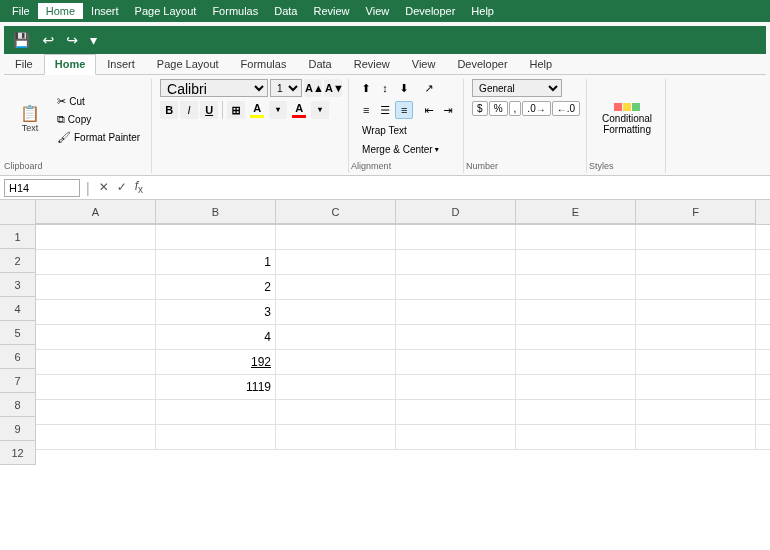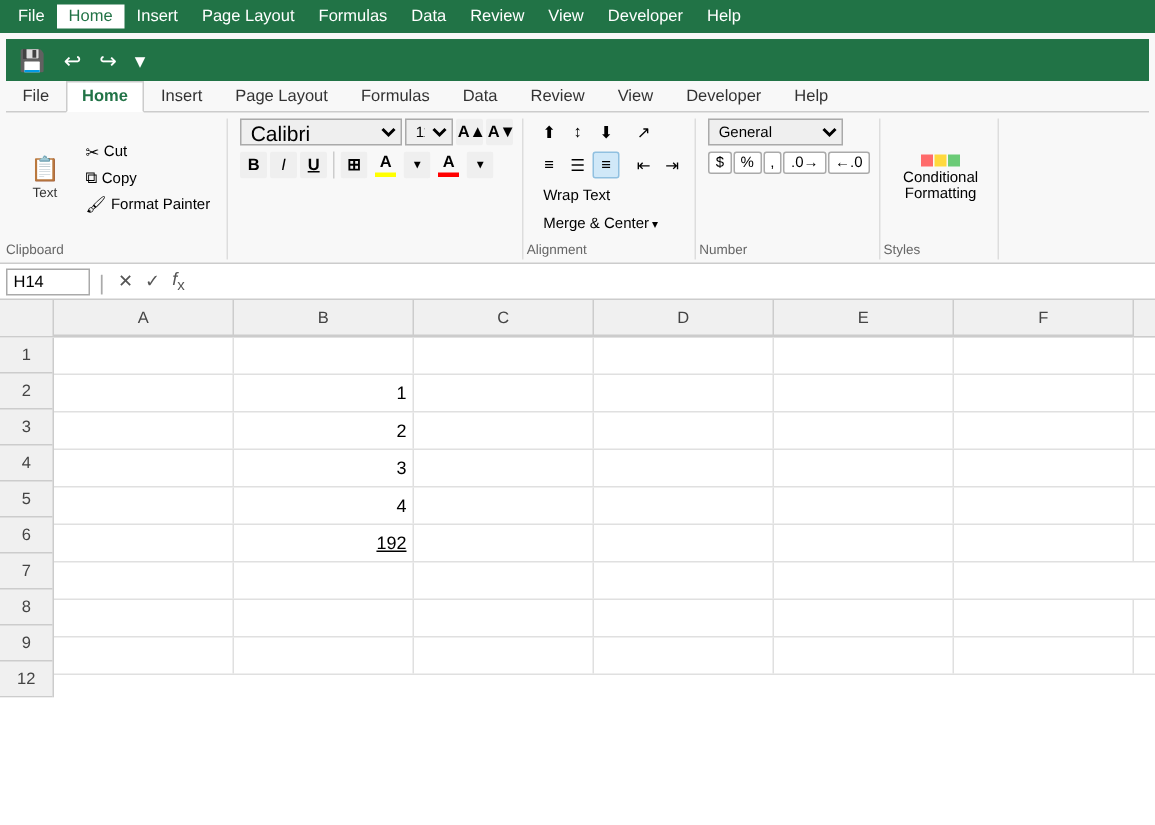"H14" .cell-ref { width: 56px -> 76px }
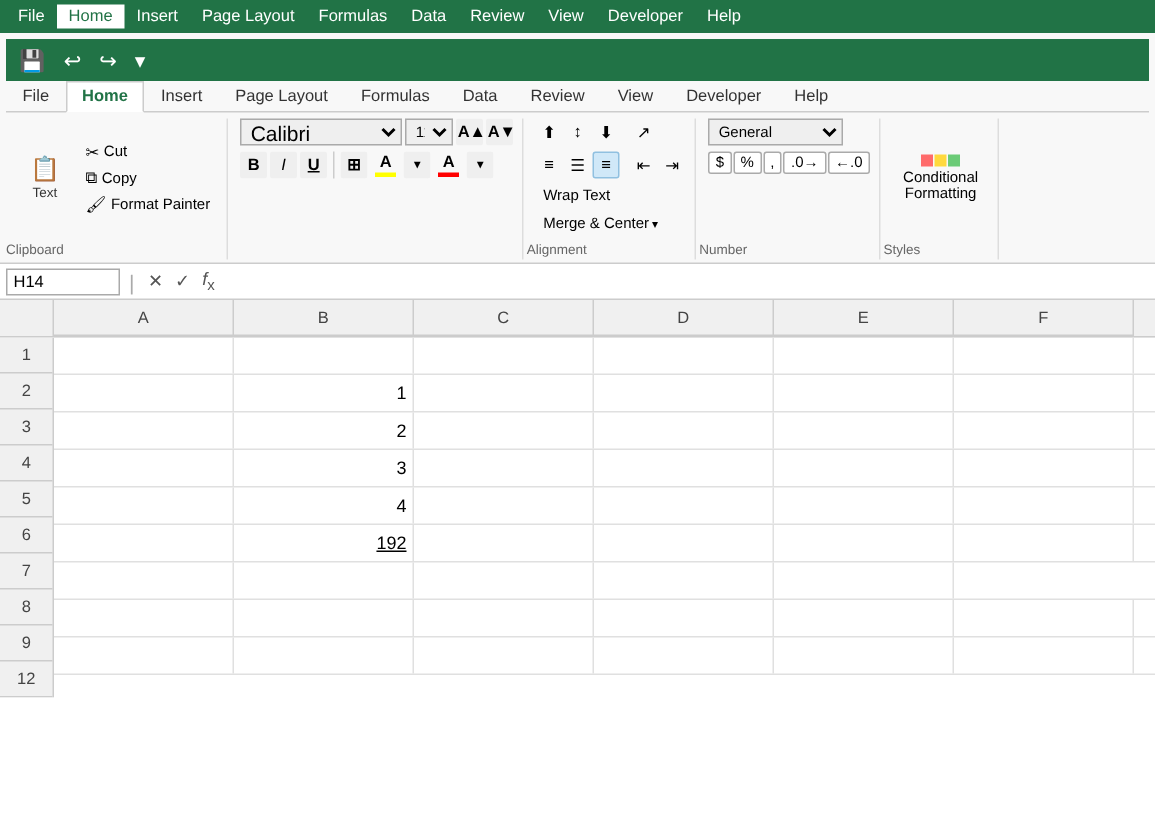"1119" div.grid-cell { html: none -> <div>1119</div> }
